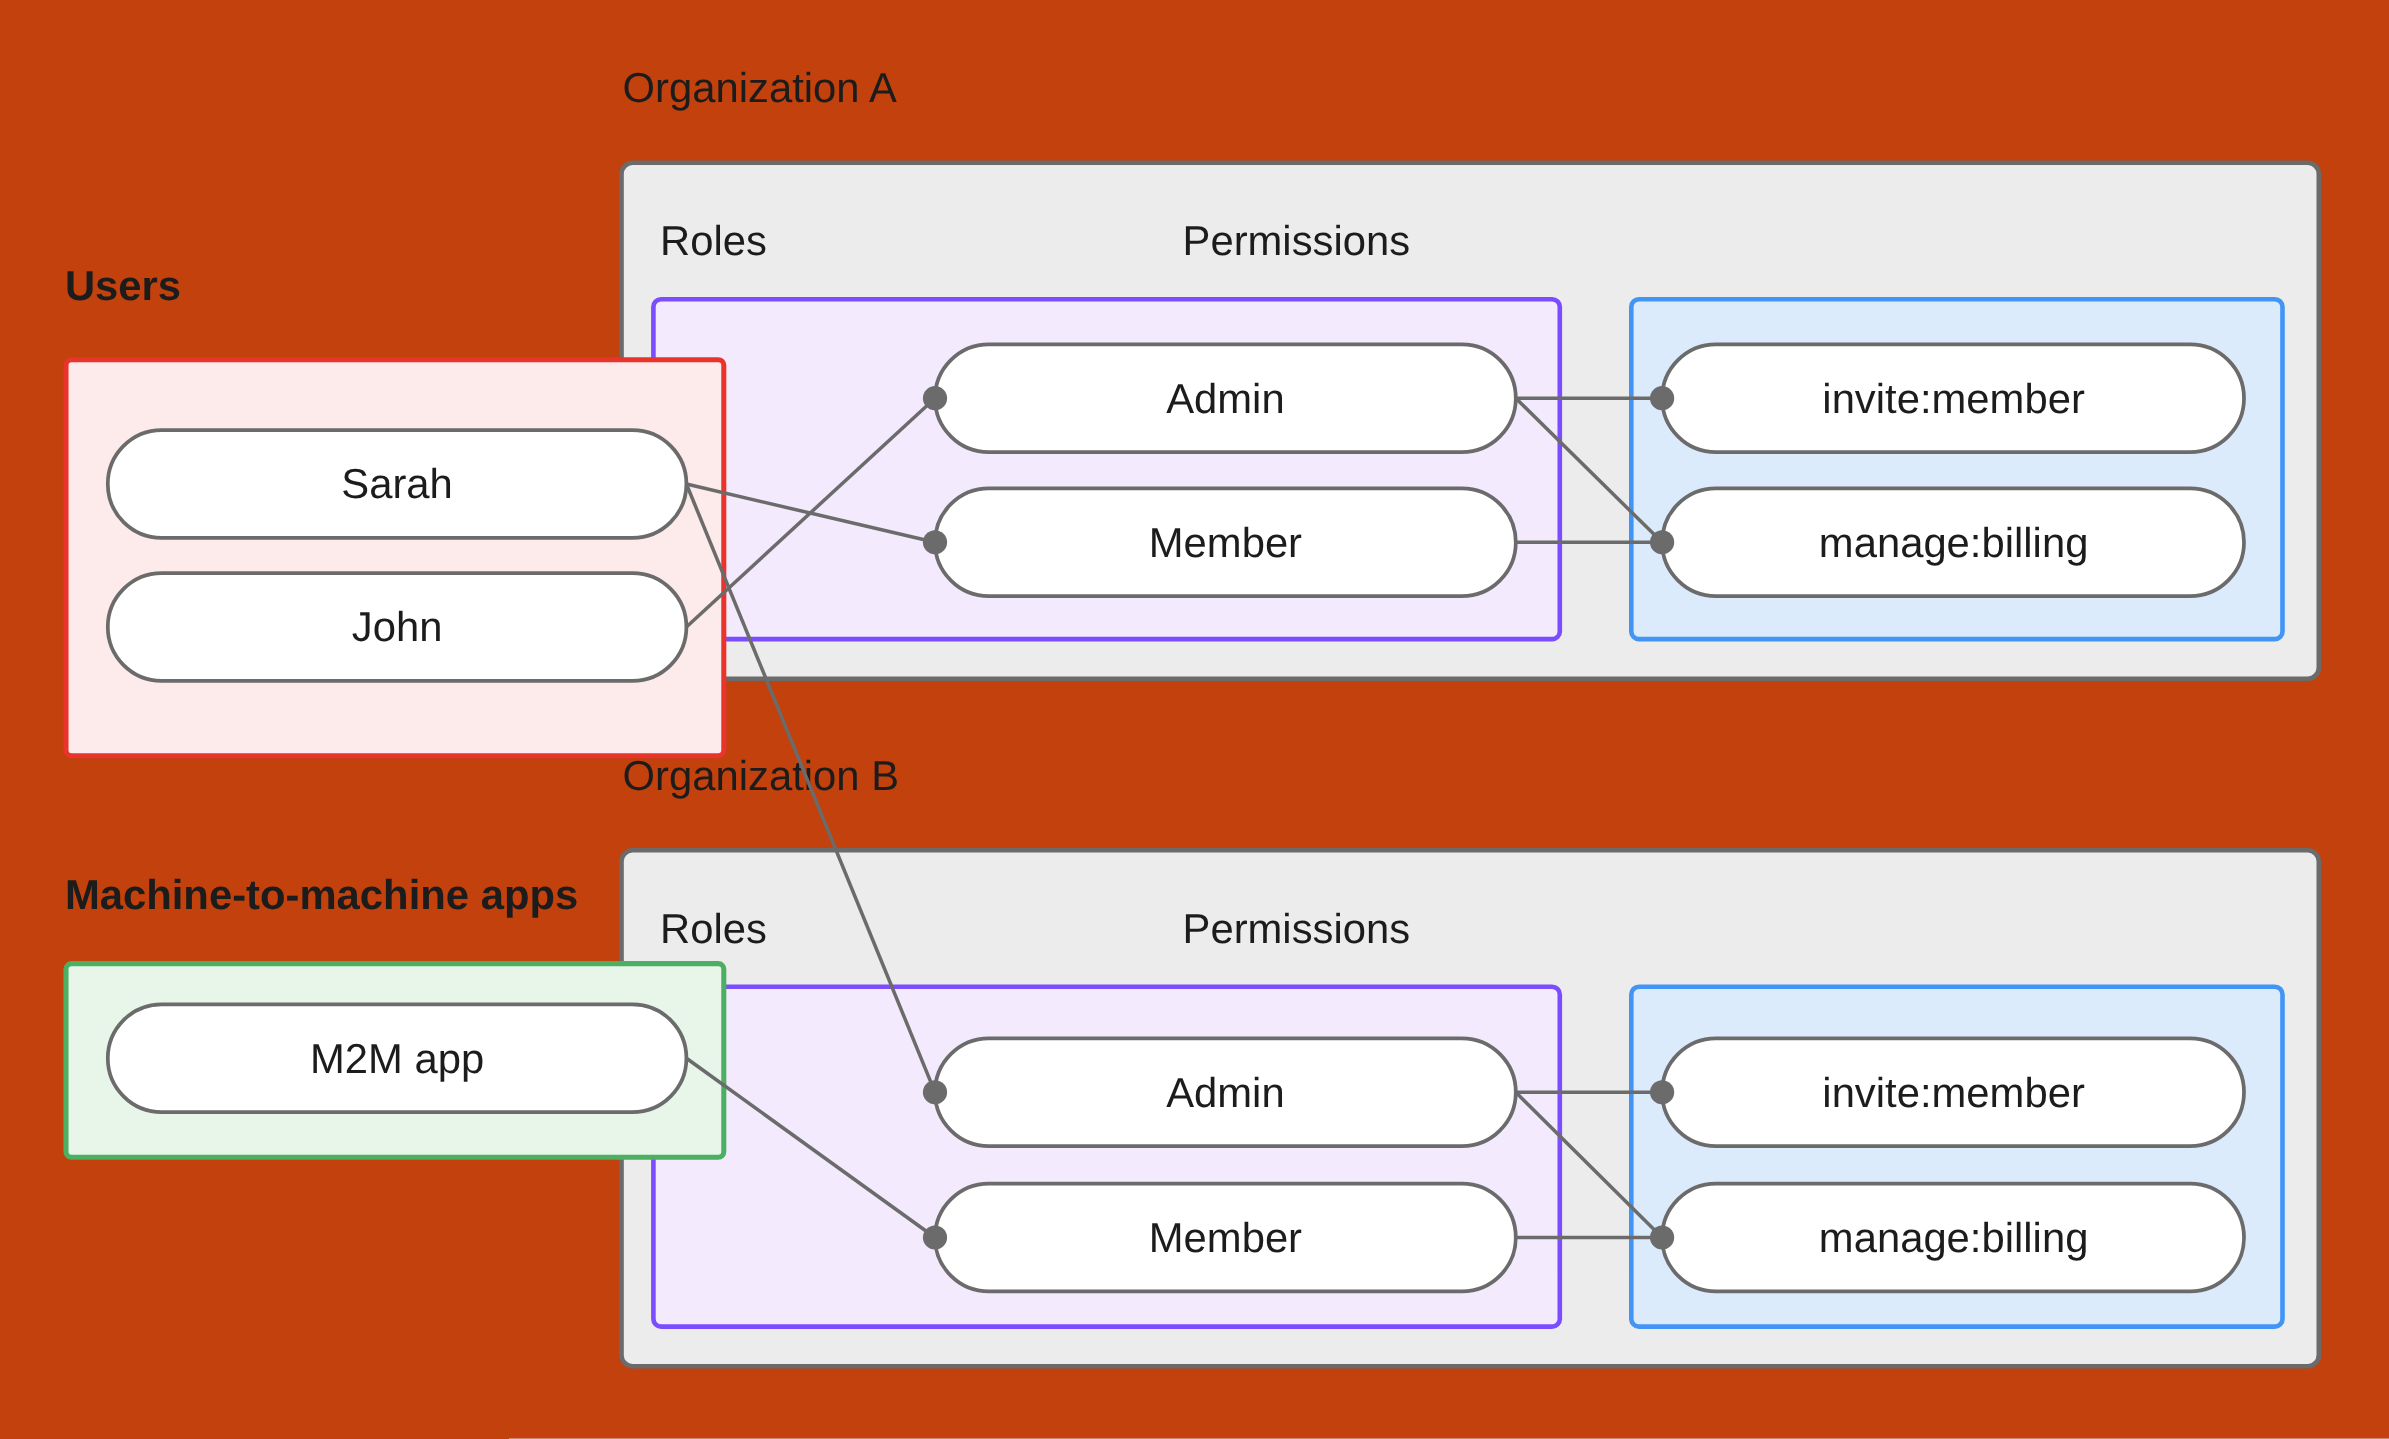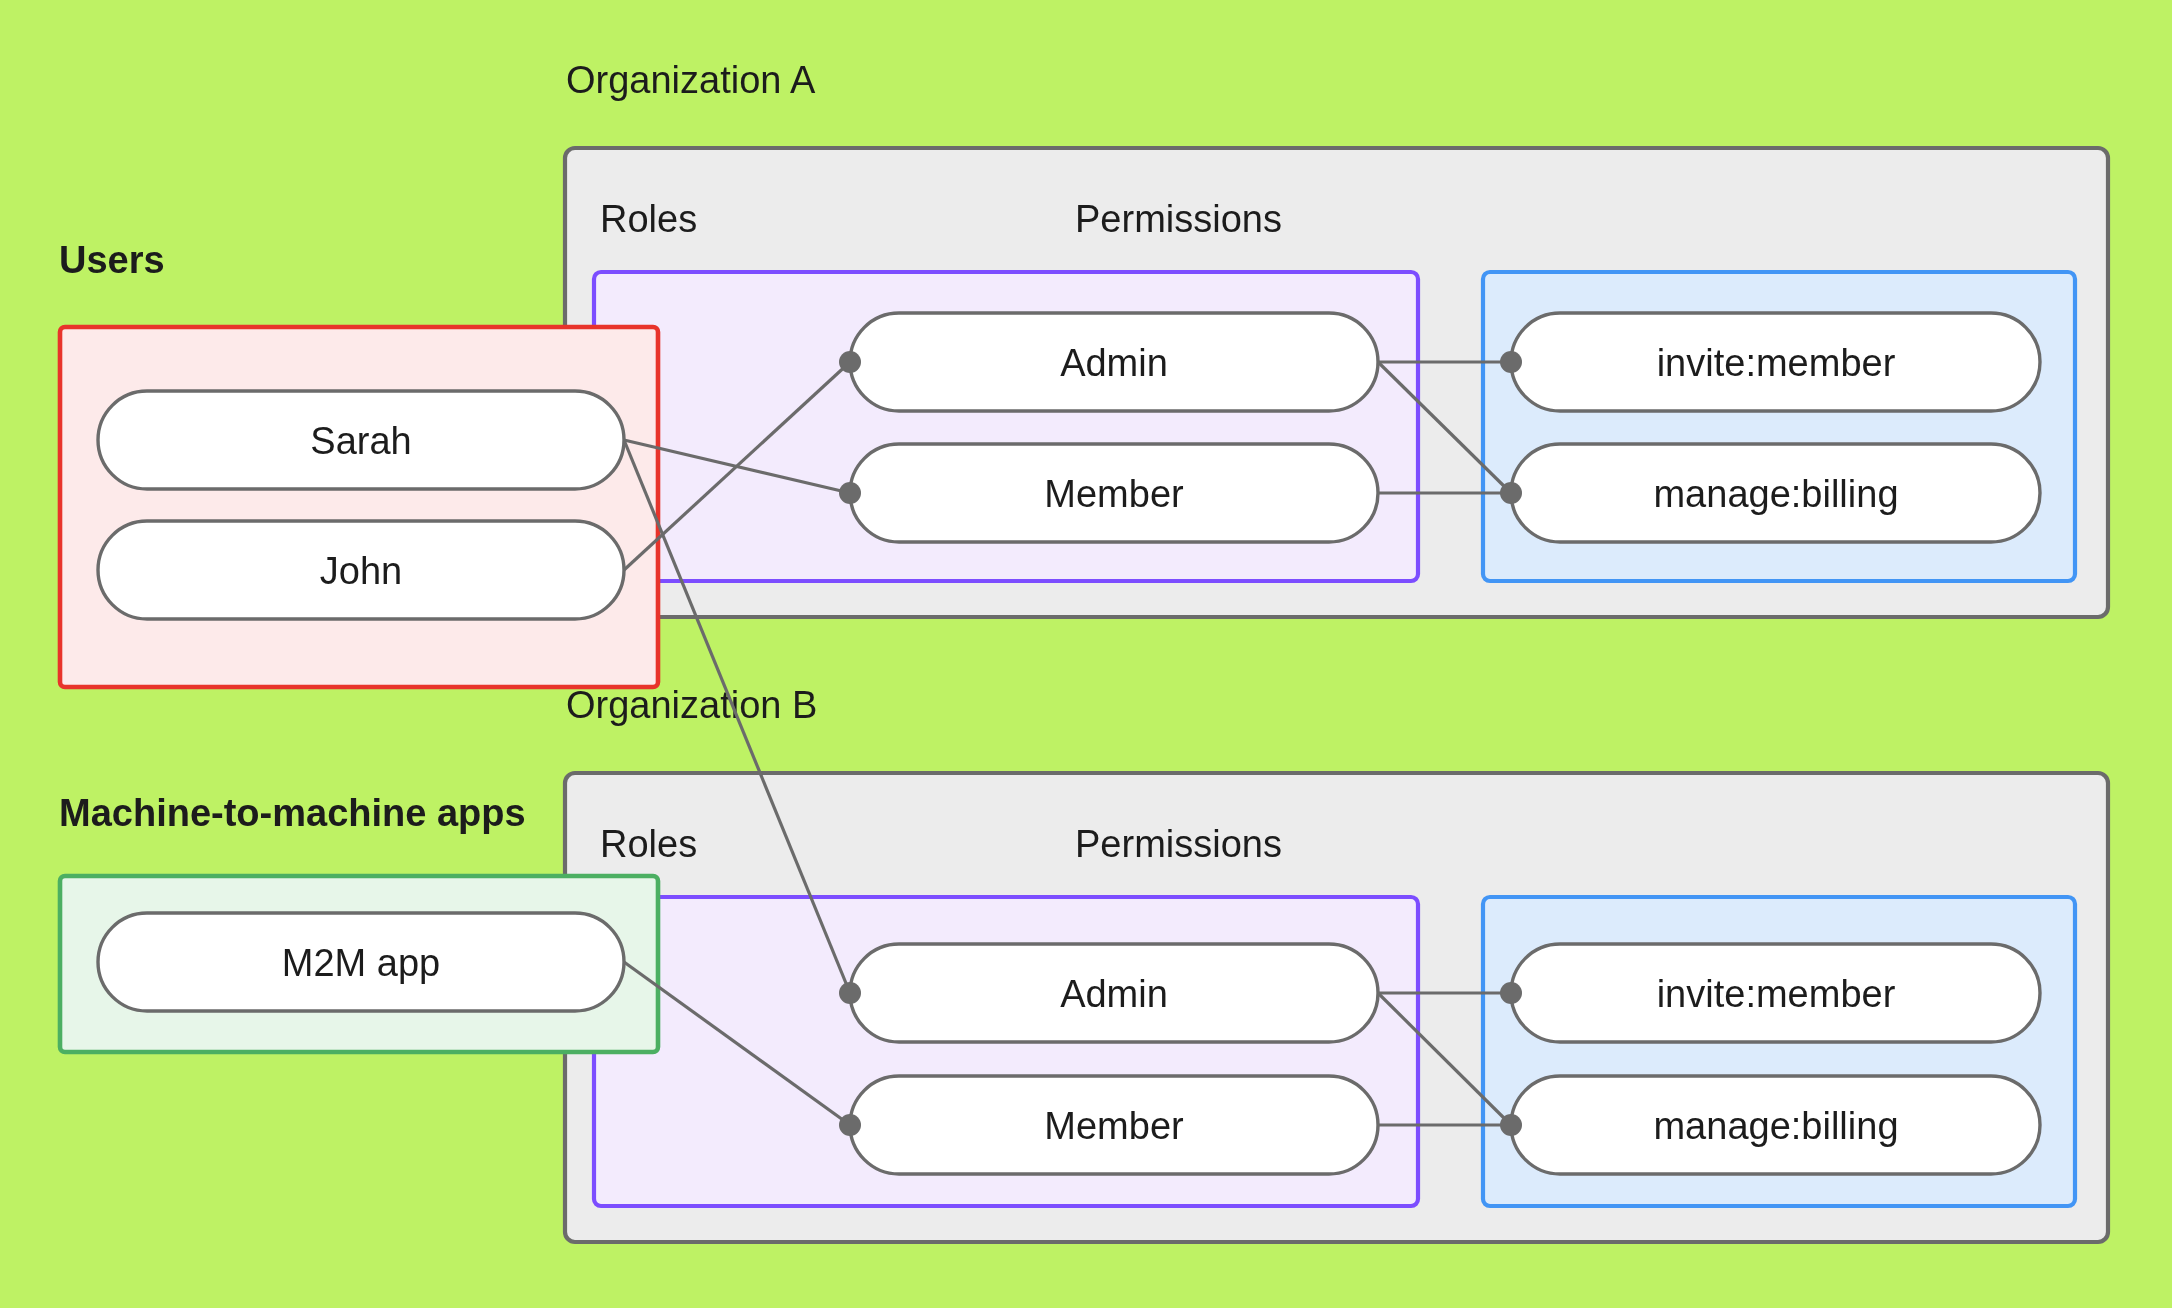"Organization A" #canvas { background: #bef264 -> #c2410c }
